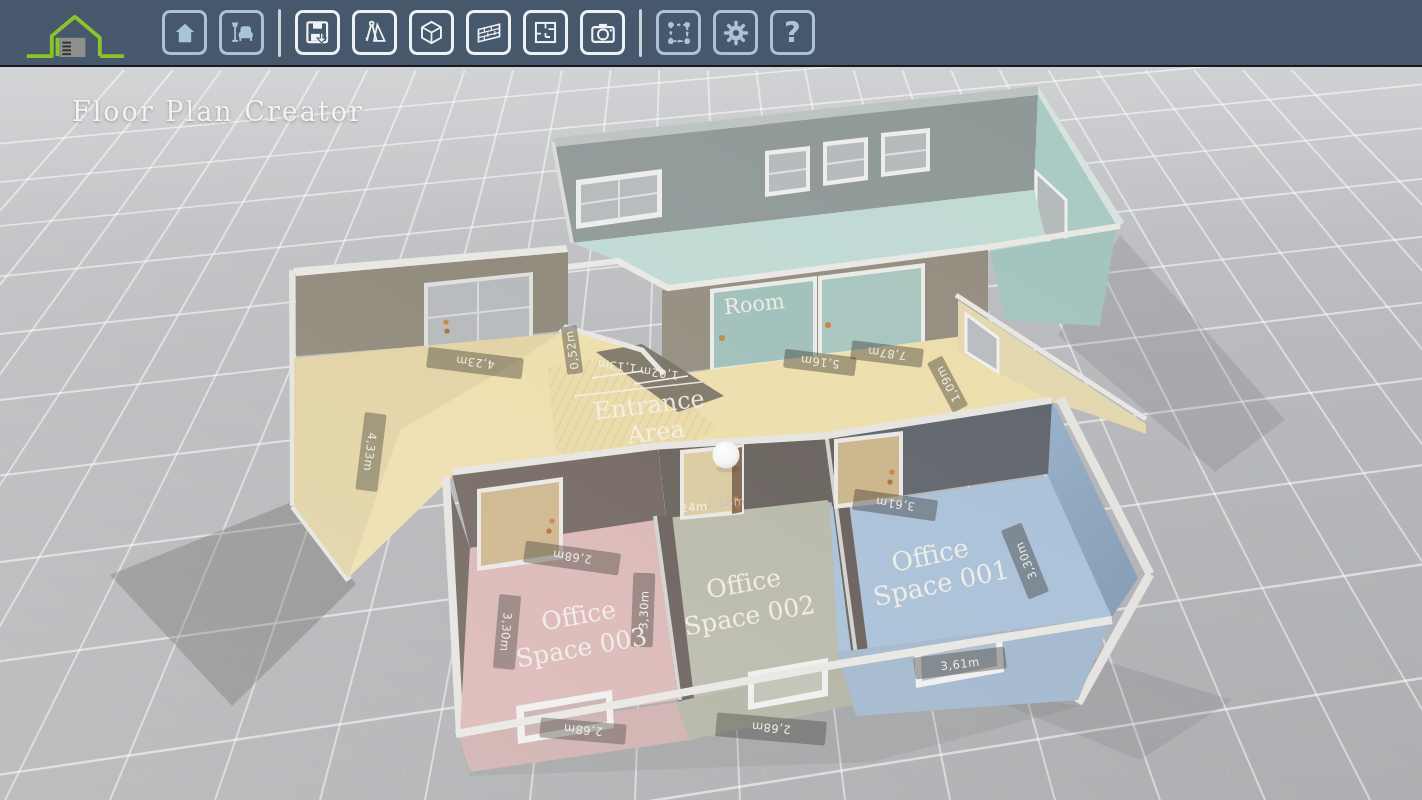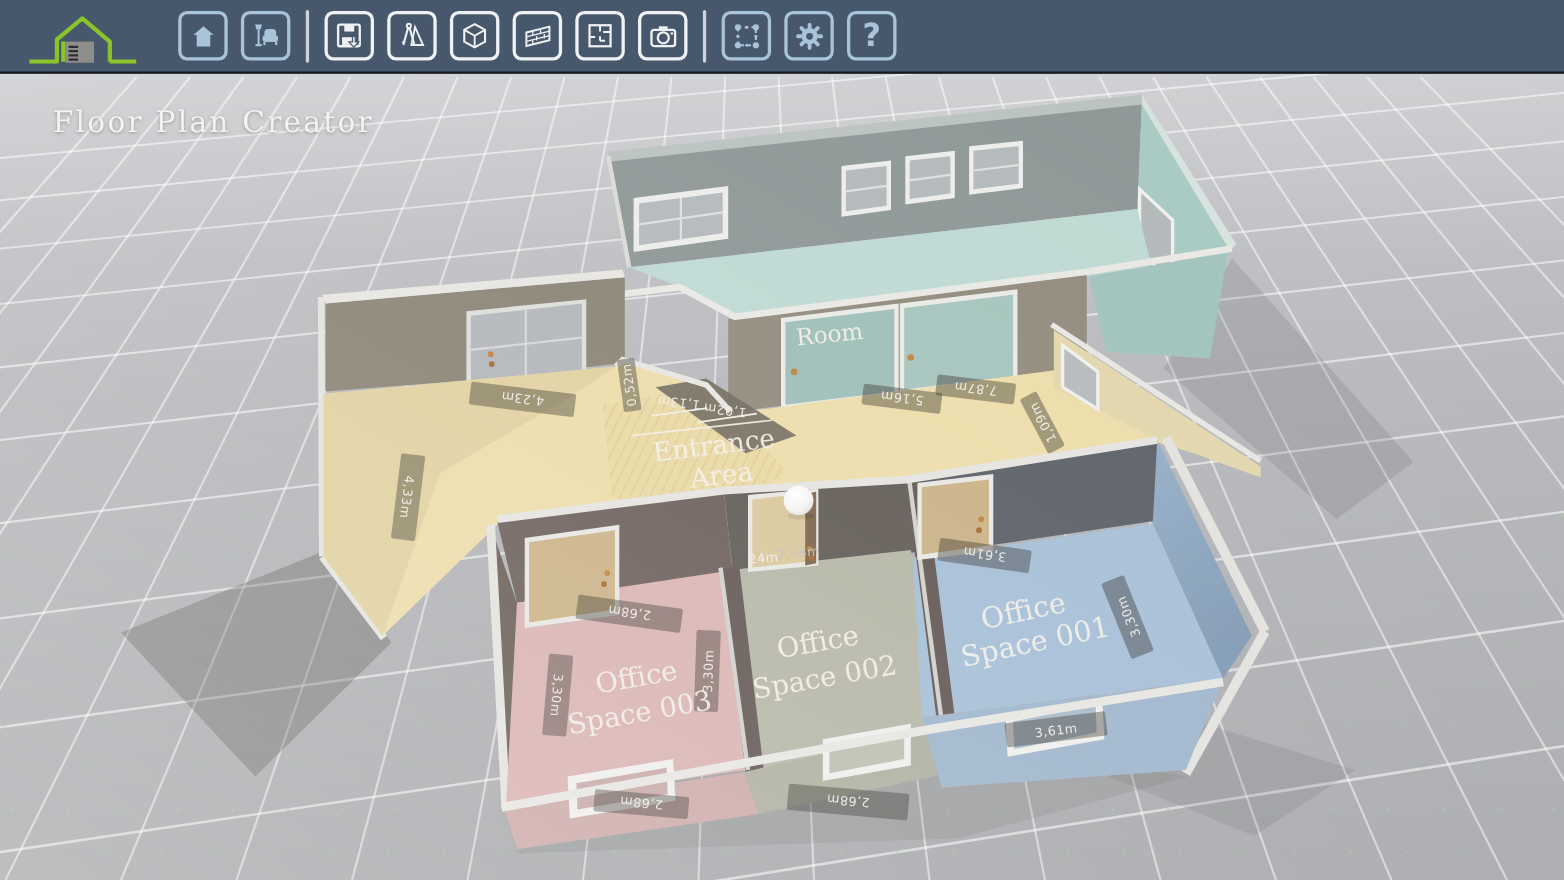"Floor Plan Creator" .app-title { left: 48px -> 72px }
